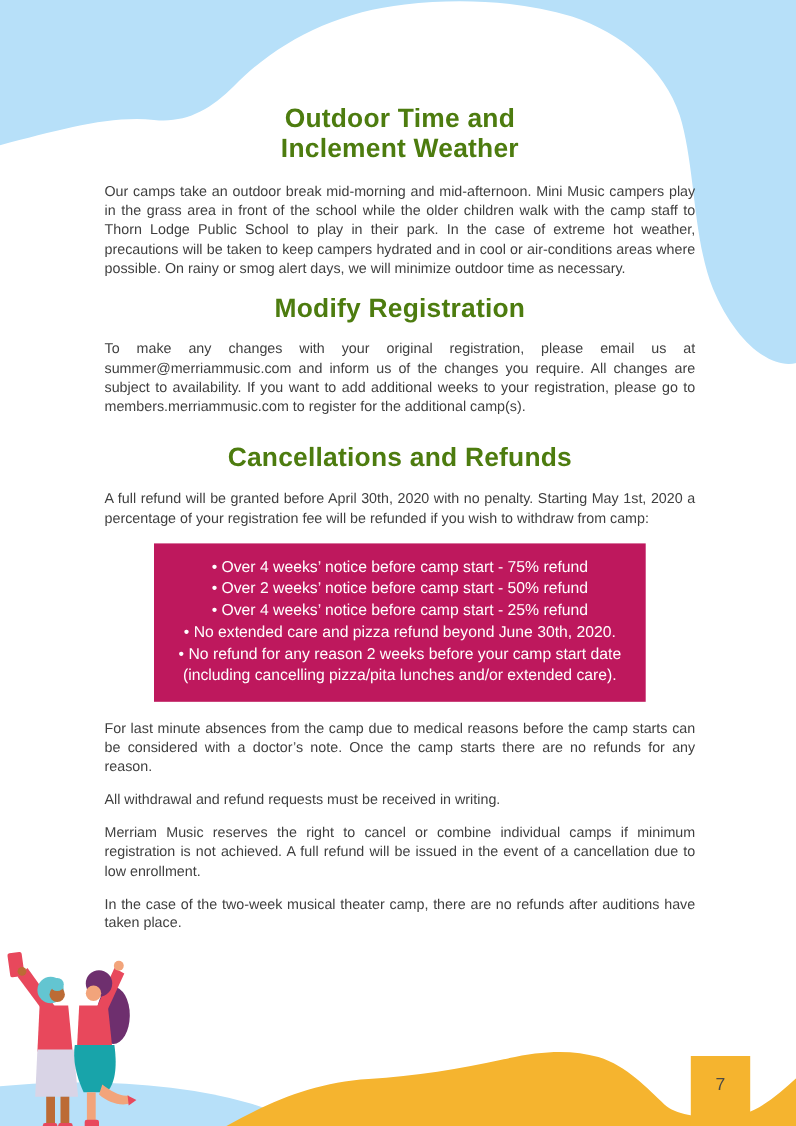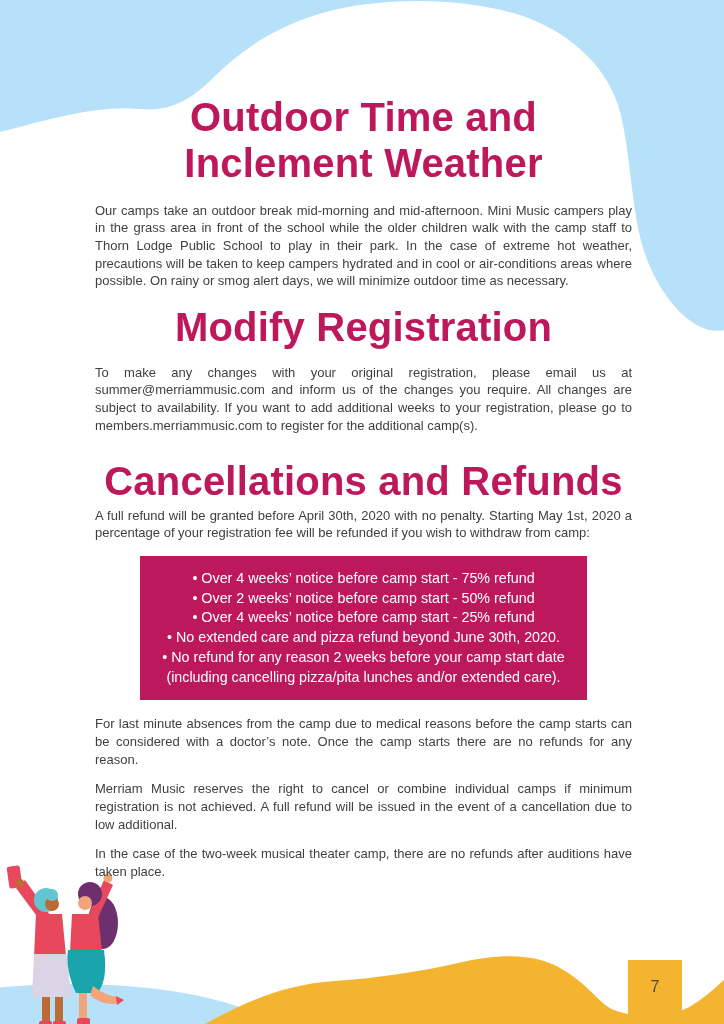"Outdoor Time and" h1,h2,h3 { color: #be185d -> #4d7c0f; font-size: 40px -> 24px }
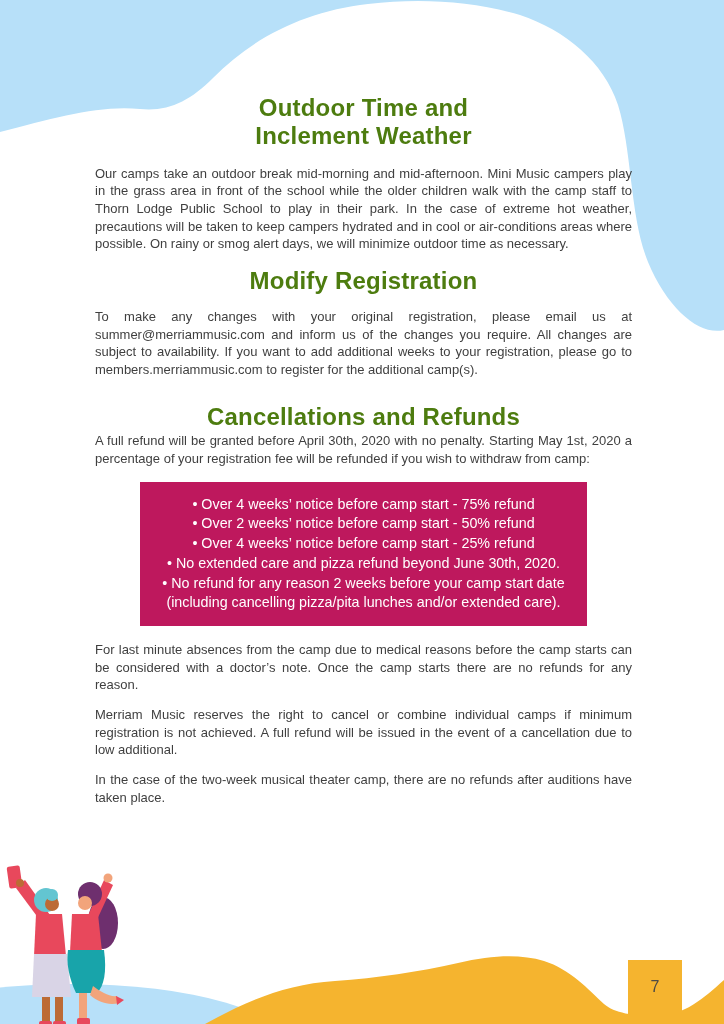"Cancellations and Refunds" .h-cancel { margin-bottom: 2px -> 14px }
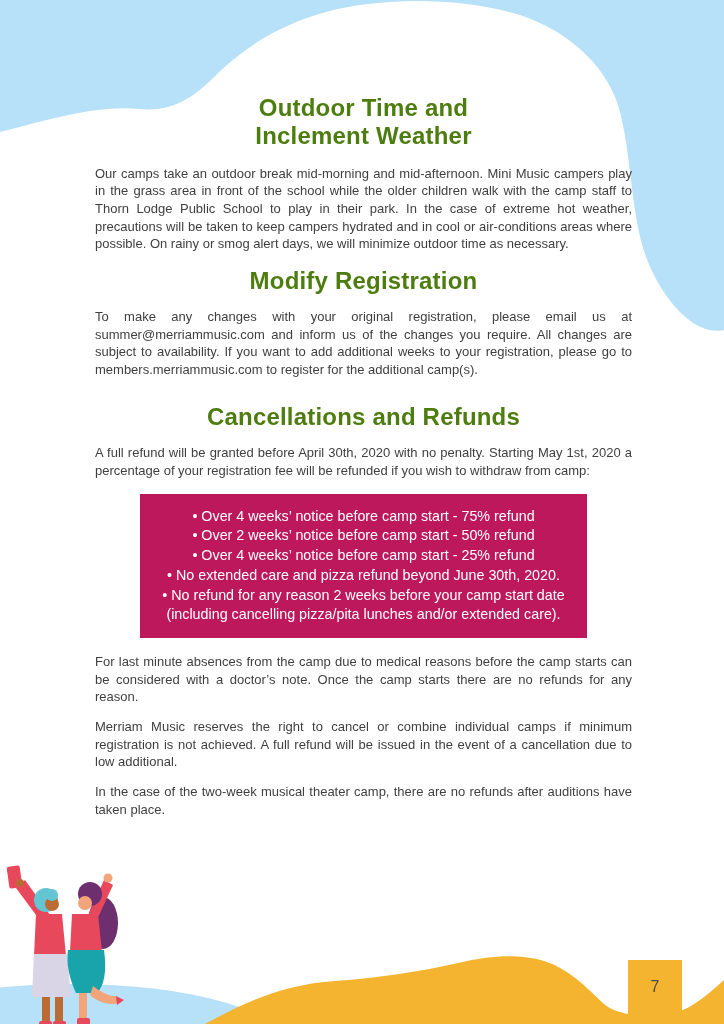"All withdrawal and refund requests" p.body { html: none -> <p>All withdrawal and refund requests must be received in writing.</p> }
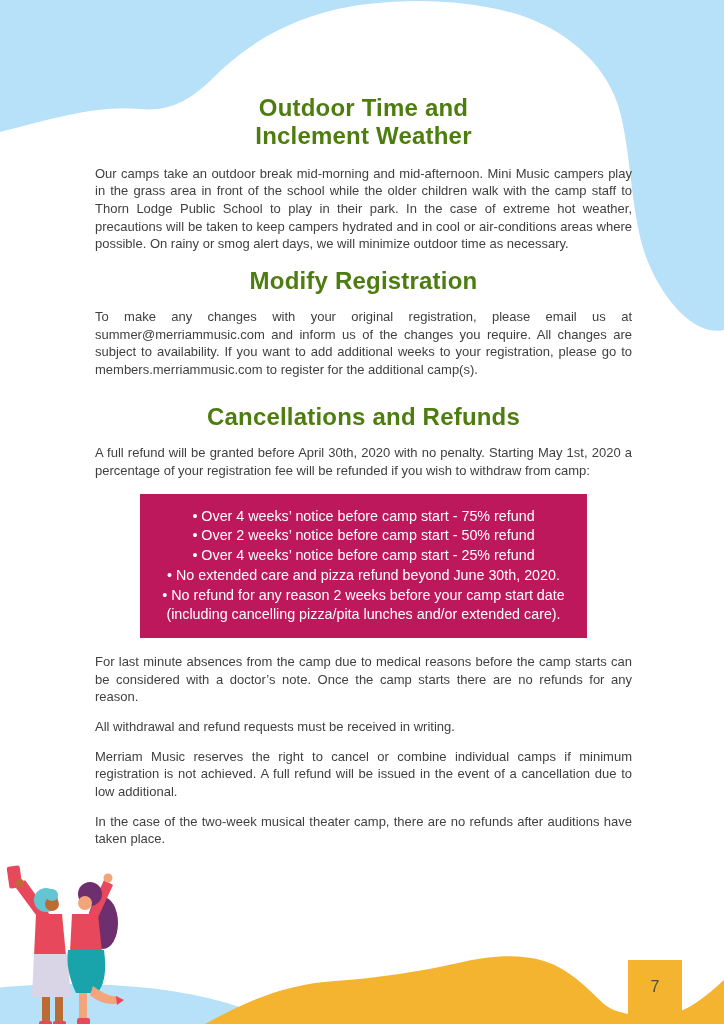"Merriam Music reserves the right" p.body { text: additional -> enrollment }
